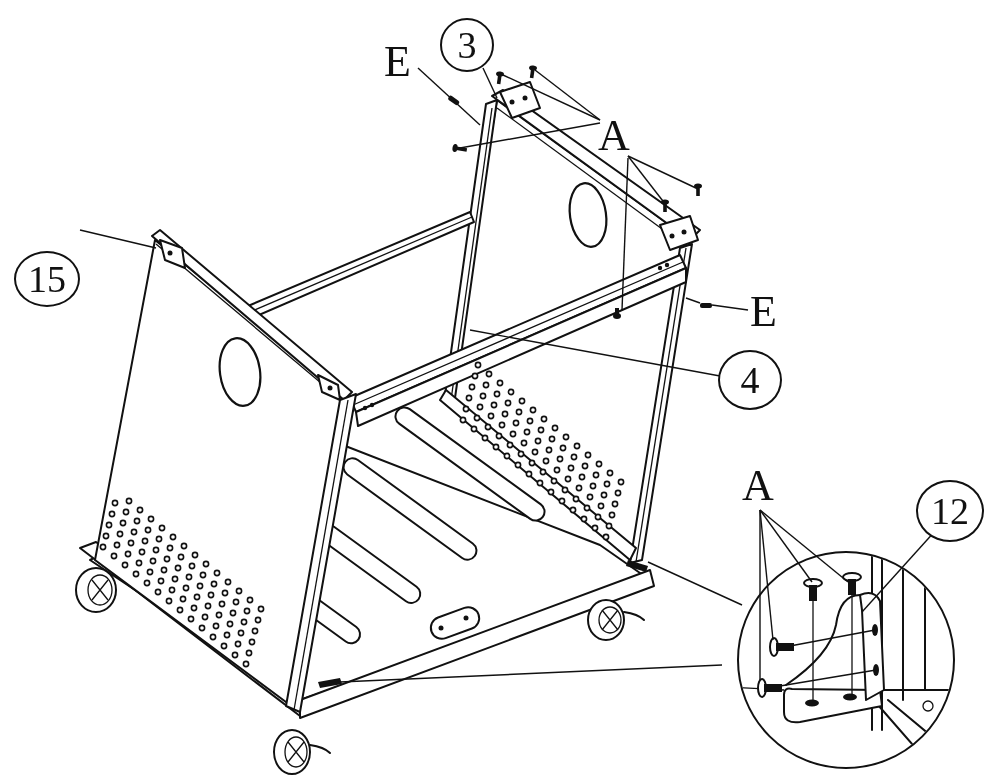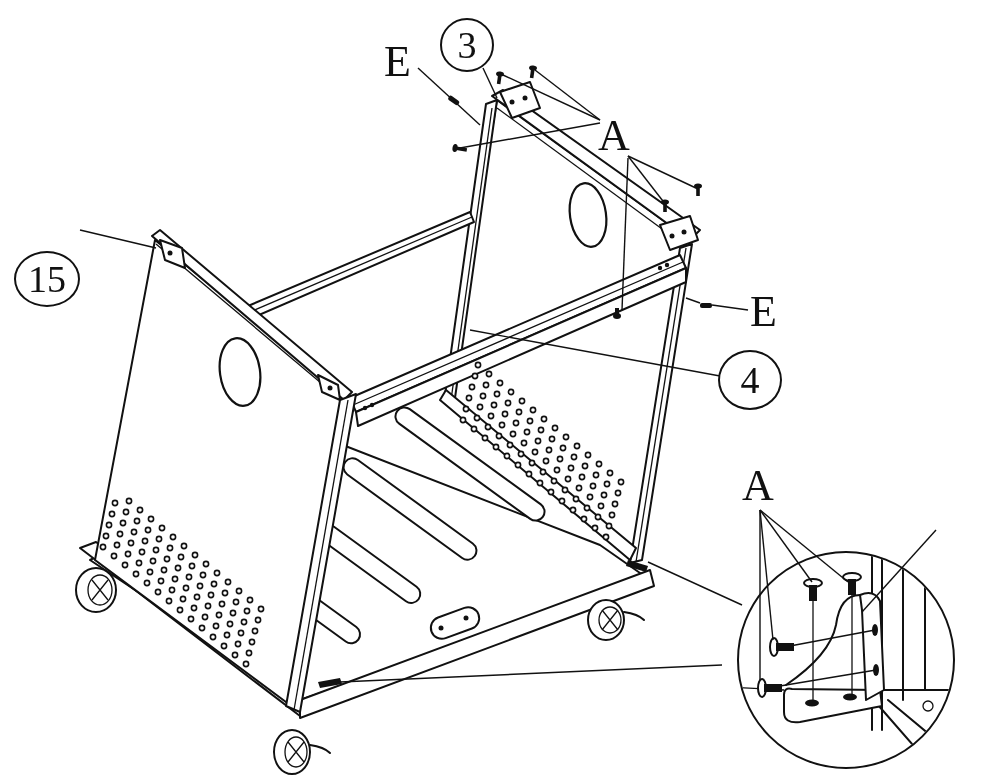"12" div.callout { html: none -> <div>12</div> }
